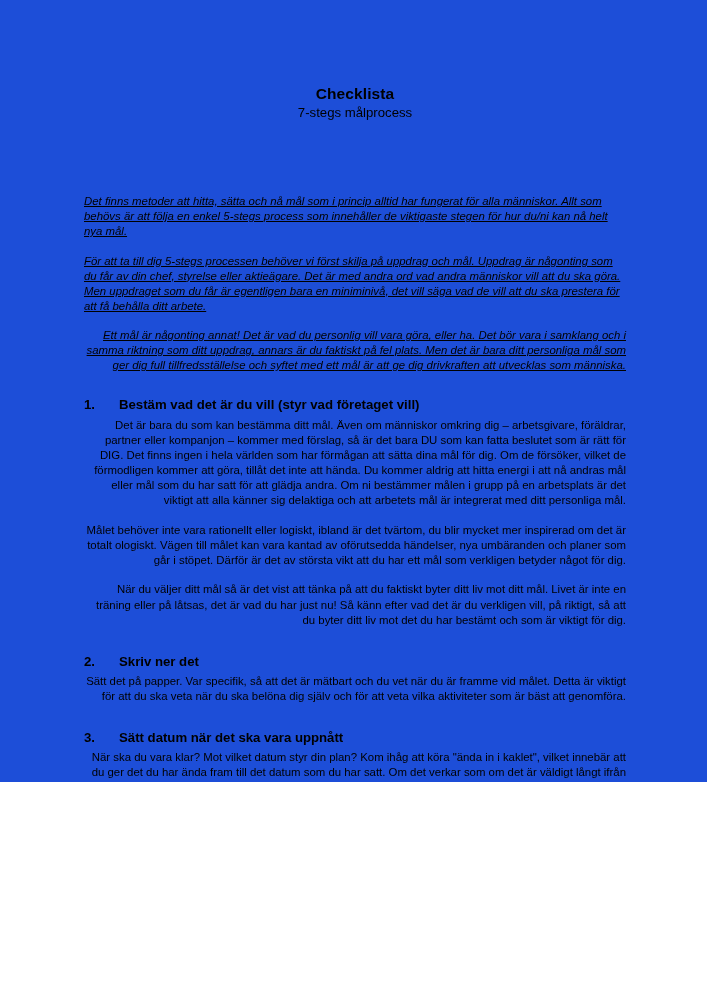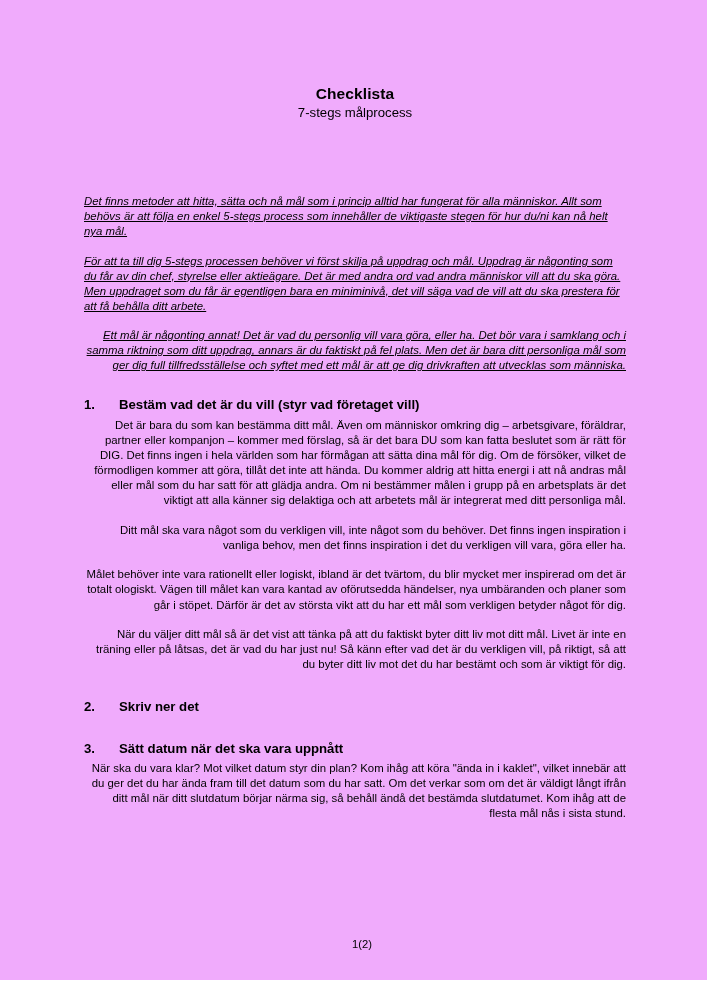"Checklista" .page { background: #f0abfc -> #1d4ed8; height: 980px -> 782px }
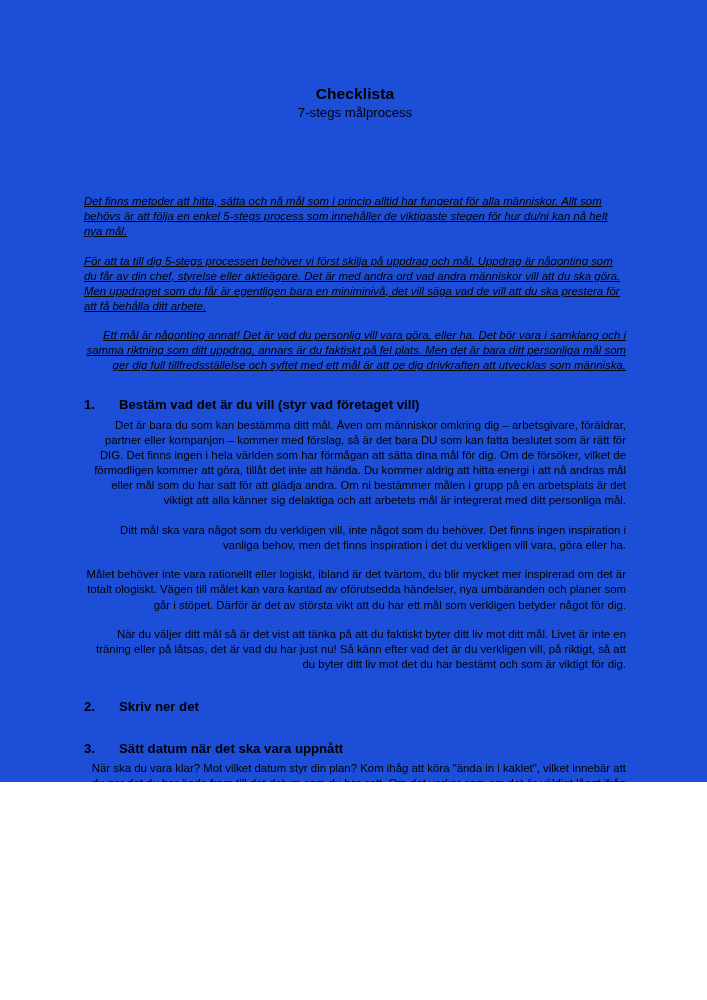"Ditt mål ska vara något" p.body { html: <p>Ditt mål ska vara något som du verkligen vill, inte något som du behöver. Det finns ingen inspiration i vanliga behov, men det finns inspiration i det du verkligen vill vara, göra eller ha.</p> -> none }
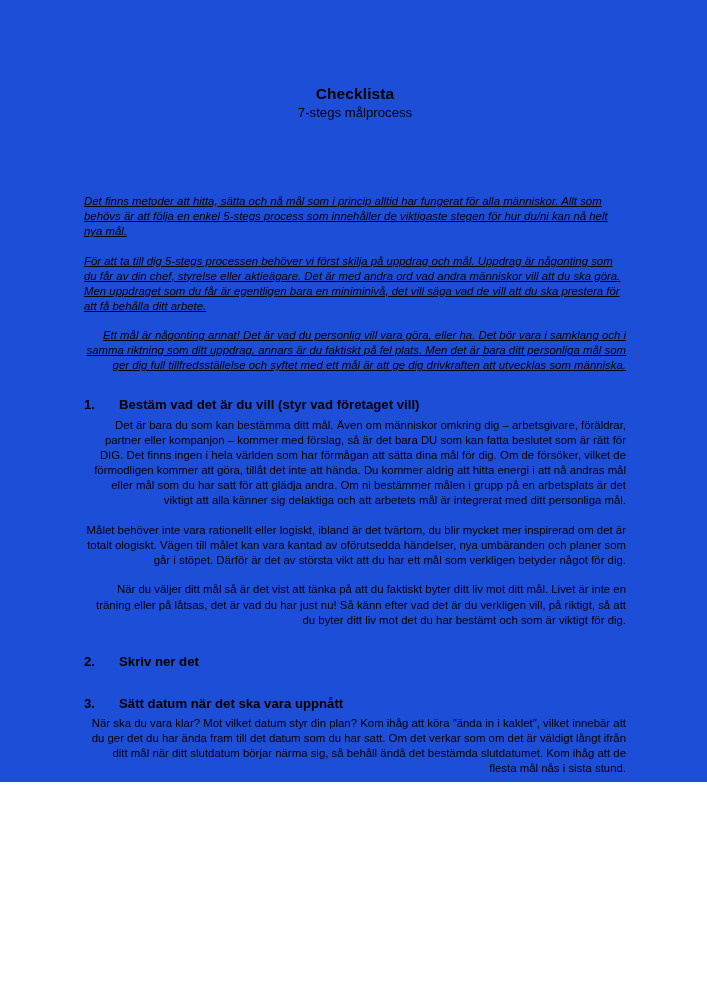"Sätt det på papper. Var" p.body { html: none -> <p>Sätt det på papper. Var specifik, så att det är mätbart och du vet när du är framme vid målet. Detta är viktigt för att du ska veta när du ska belöna dig själv och för att veta vilka aktiviteter som är bäst att genomföra.</p> }
